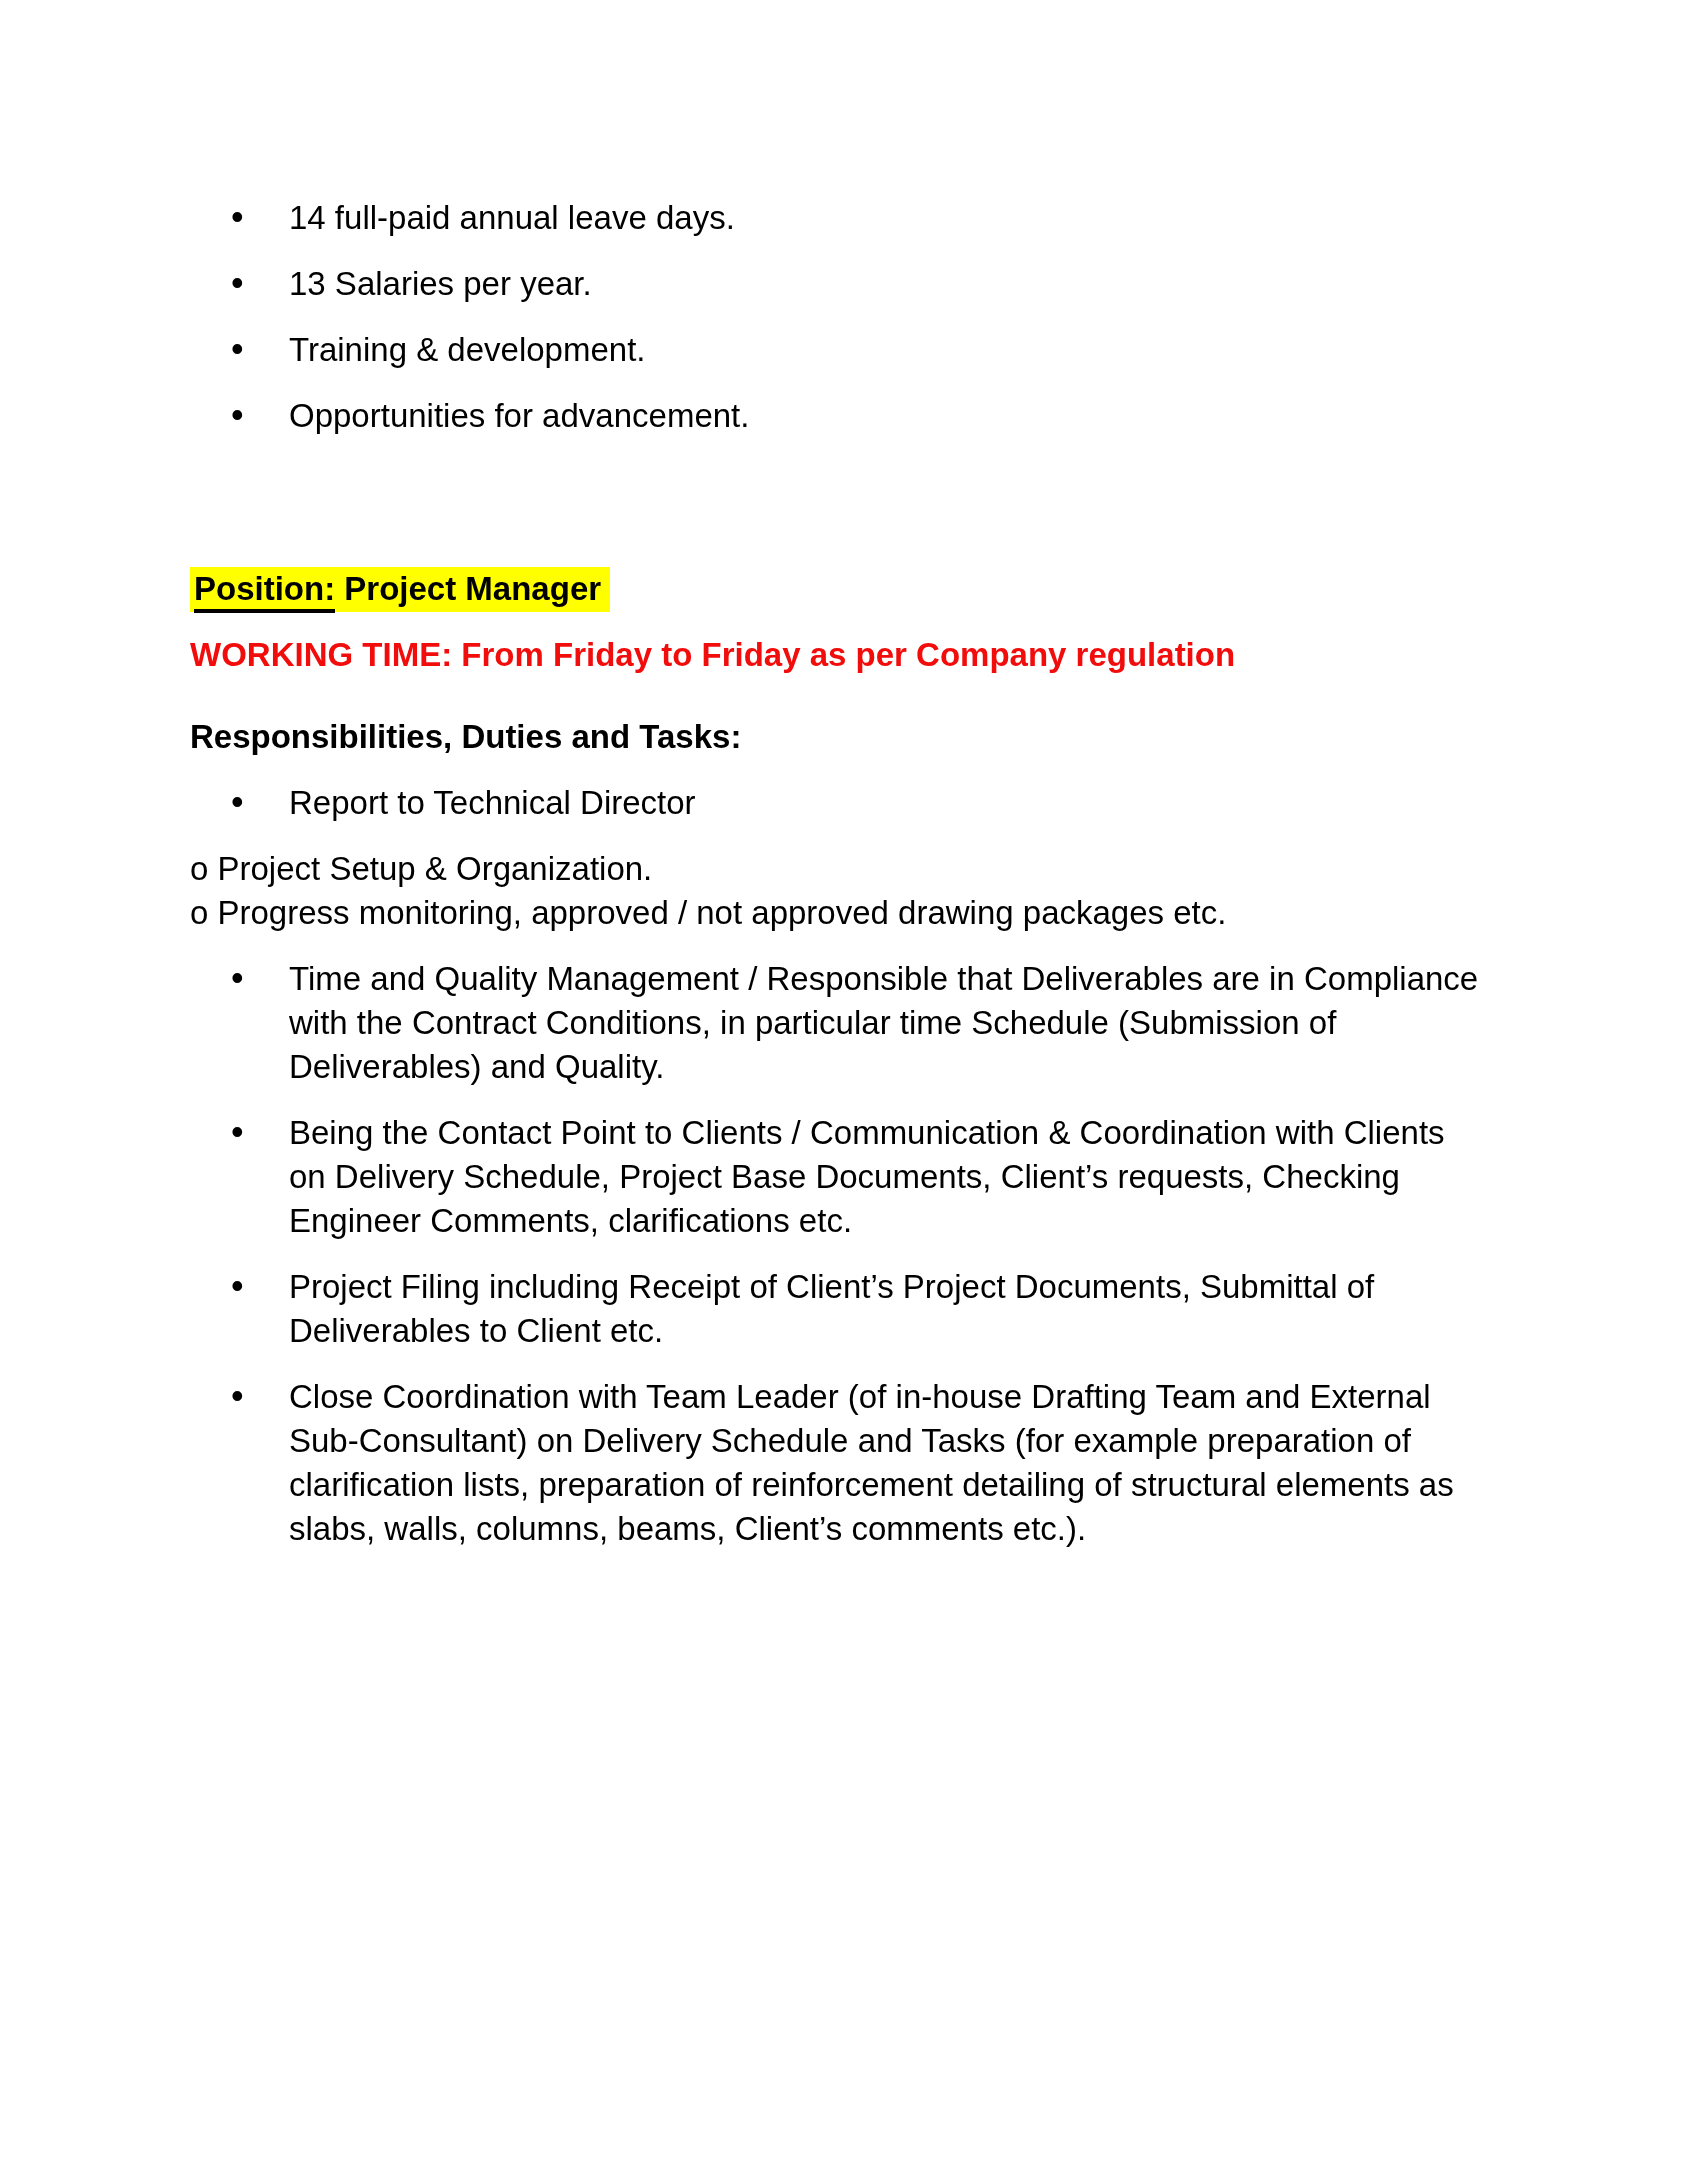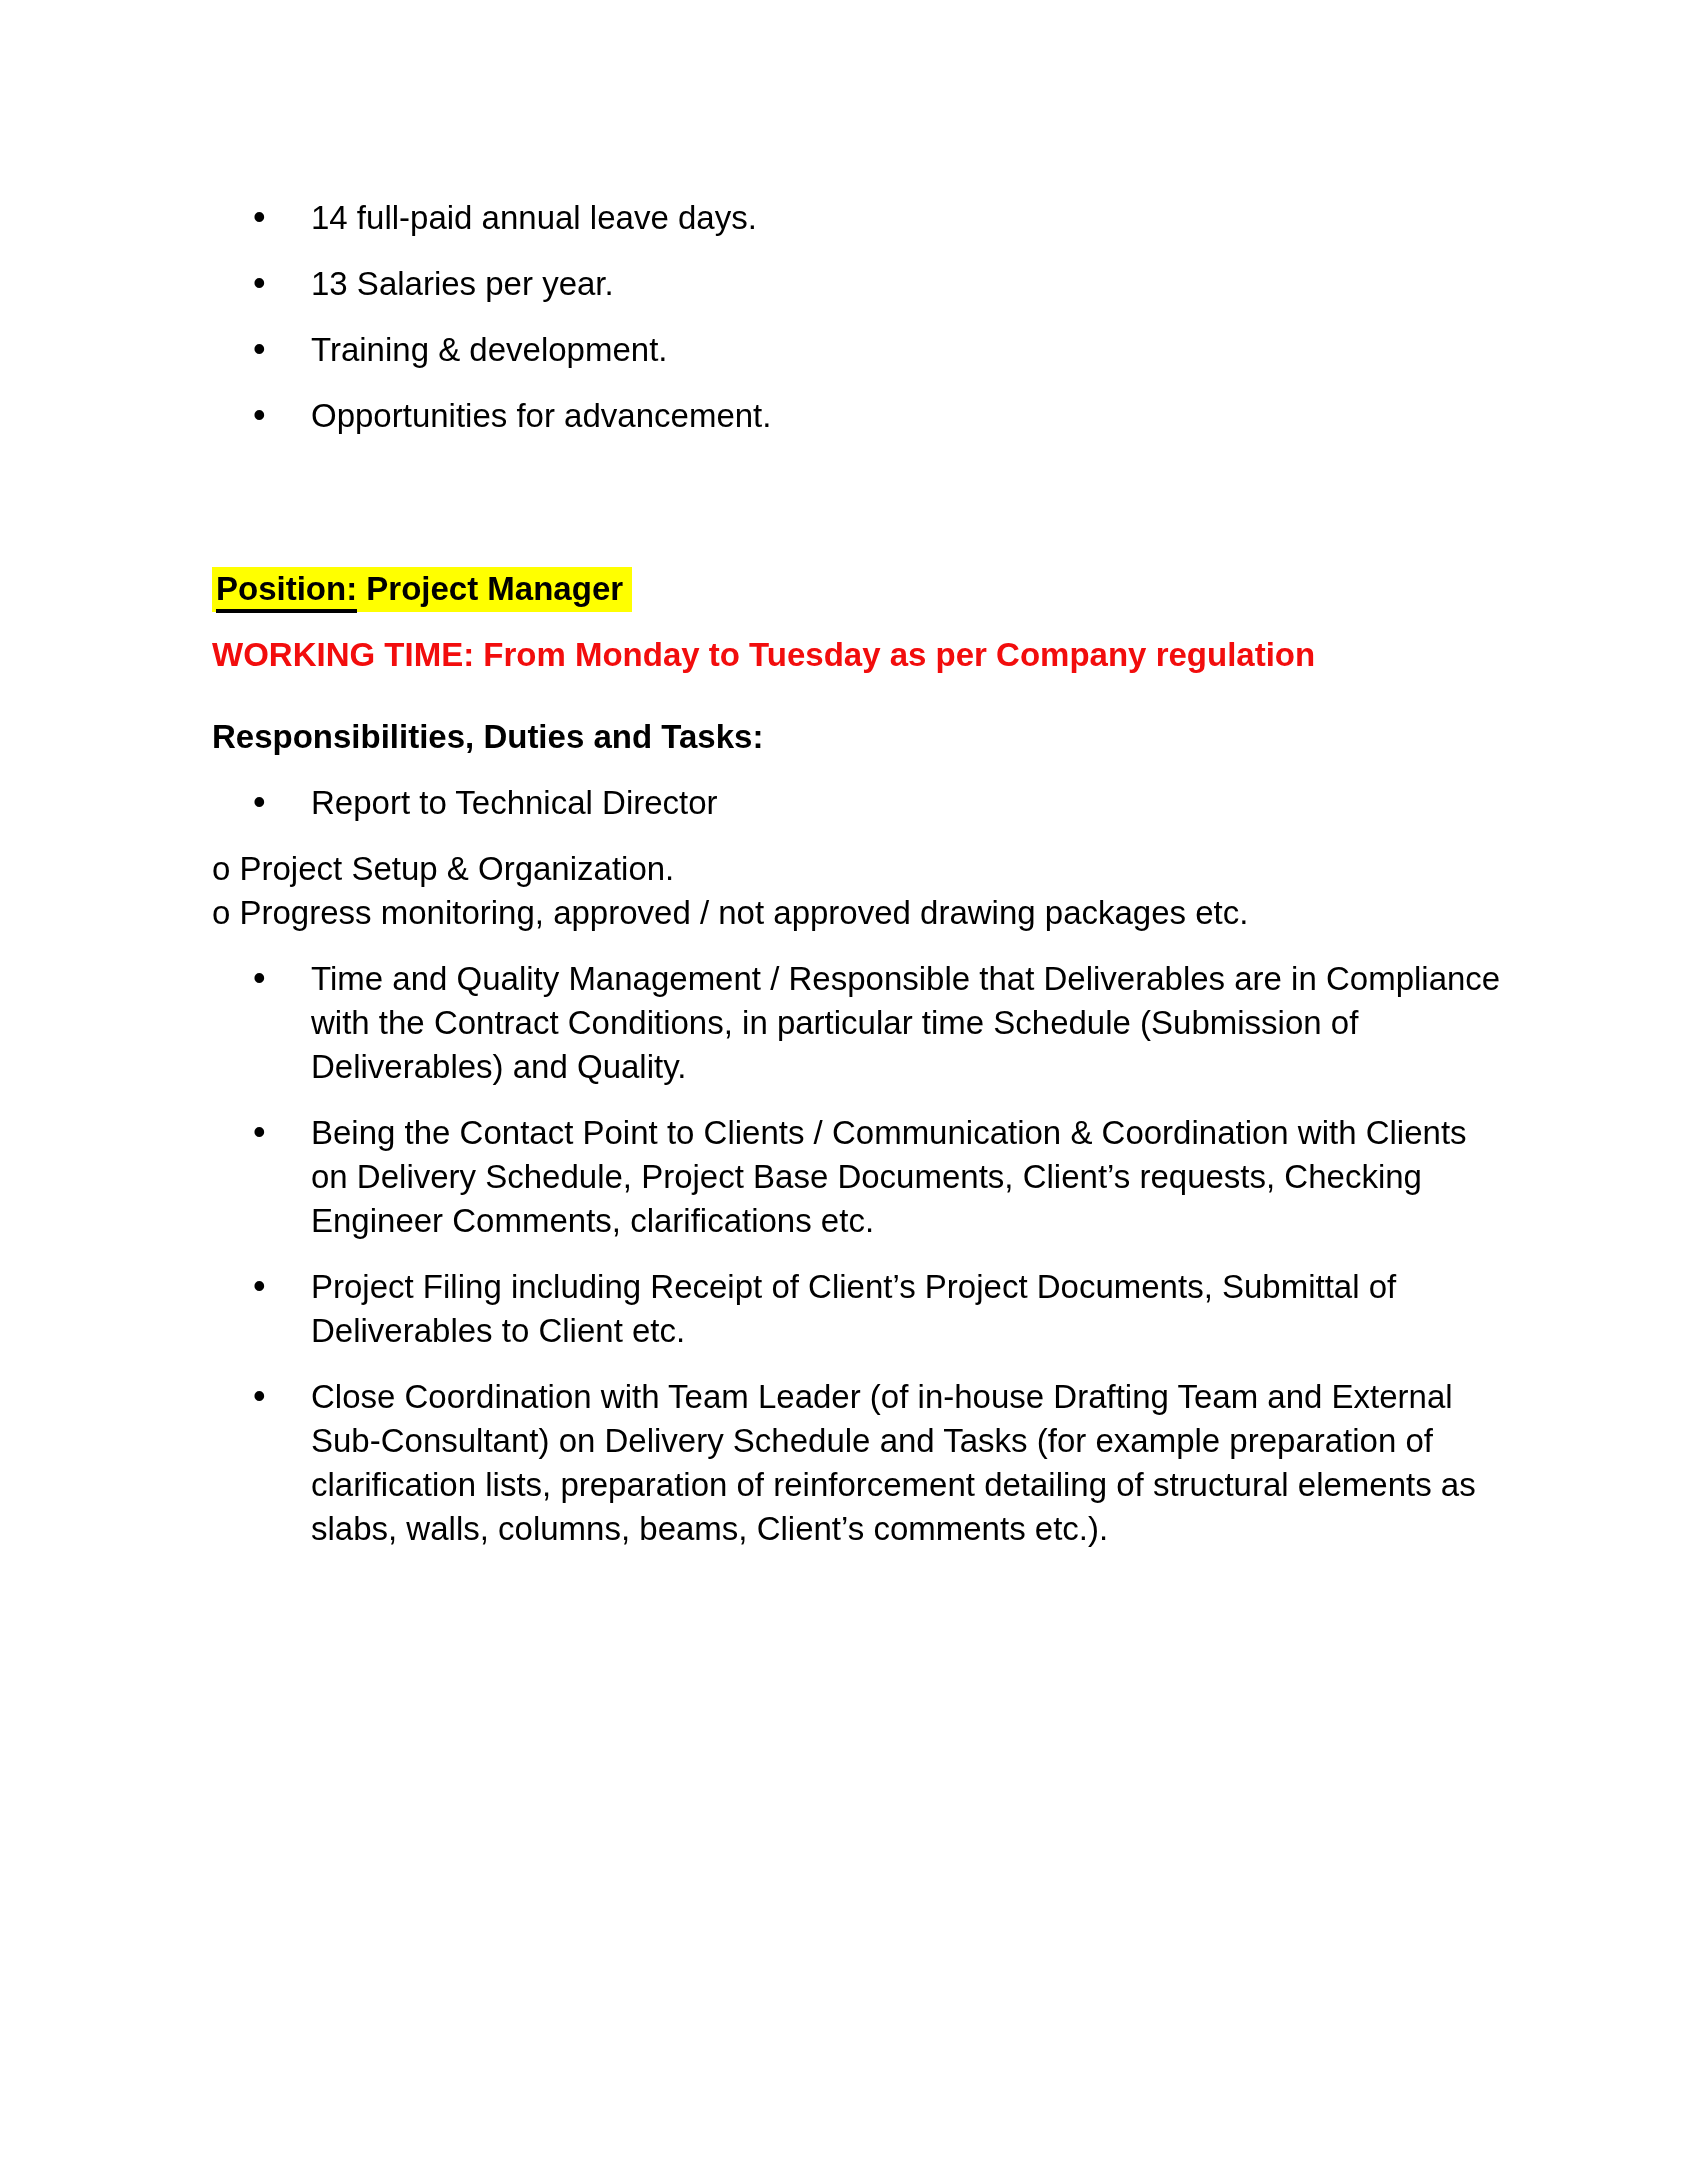"14 full-paid annual leave days." .content { left: 212px -> 190px }
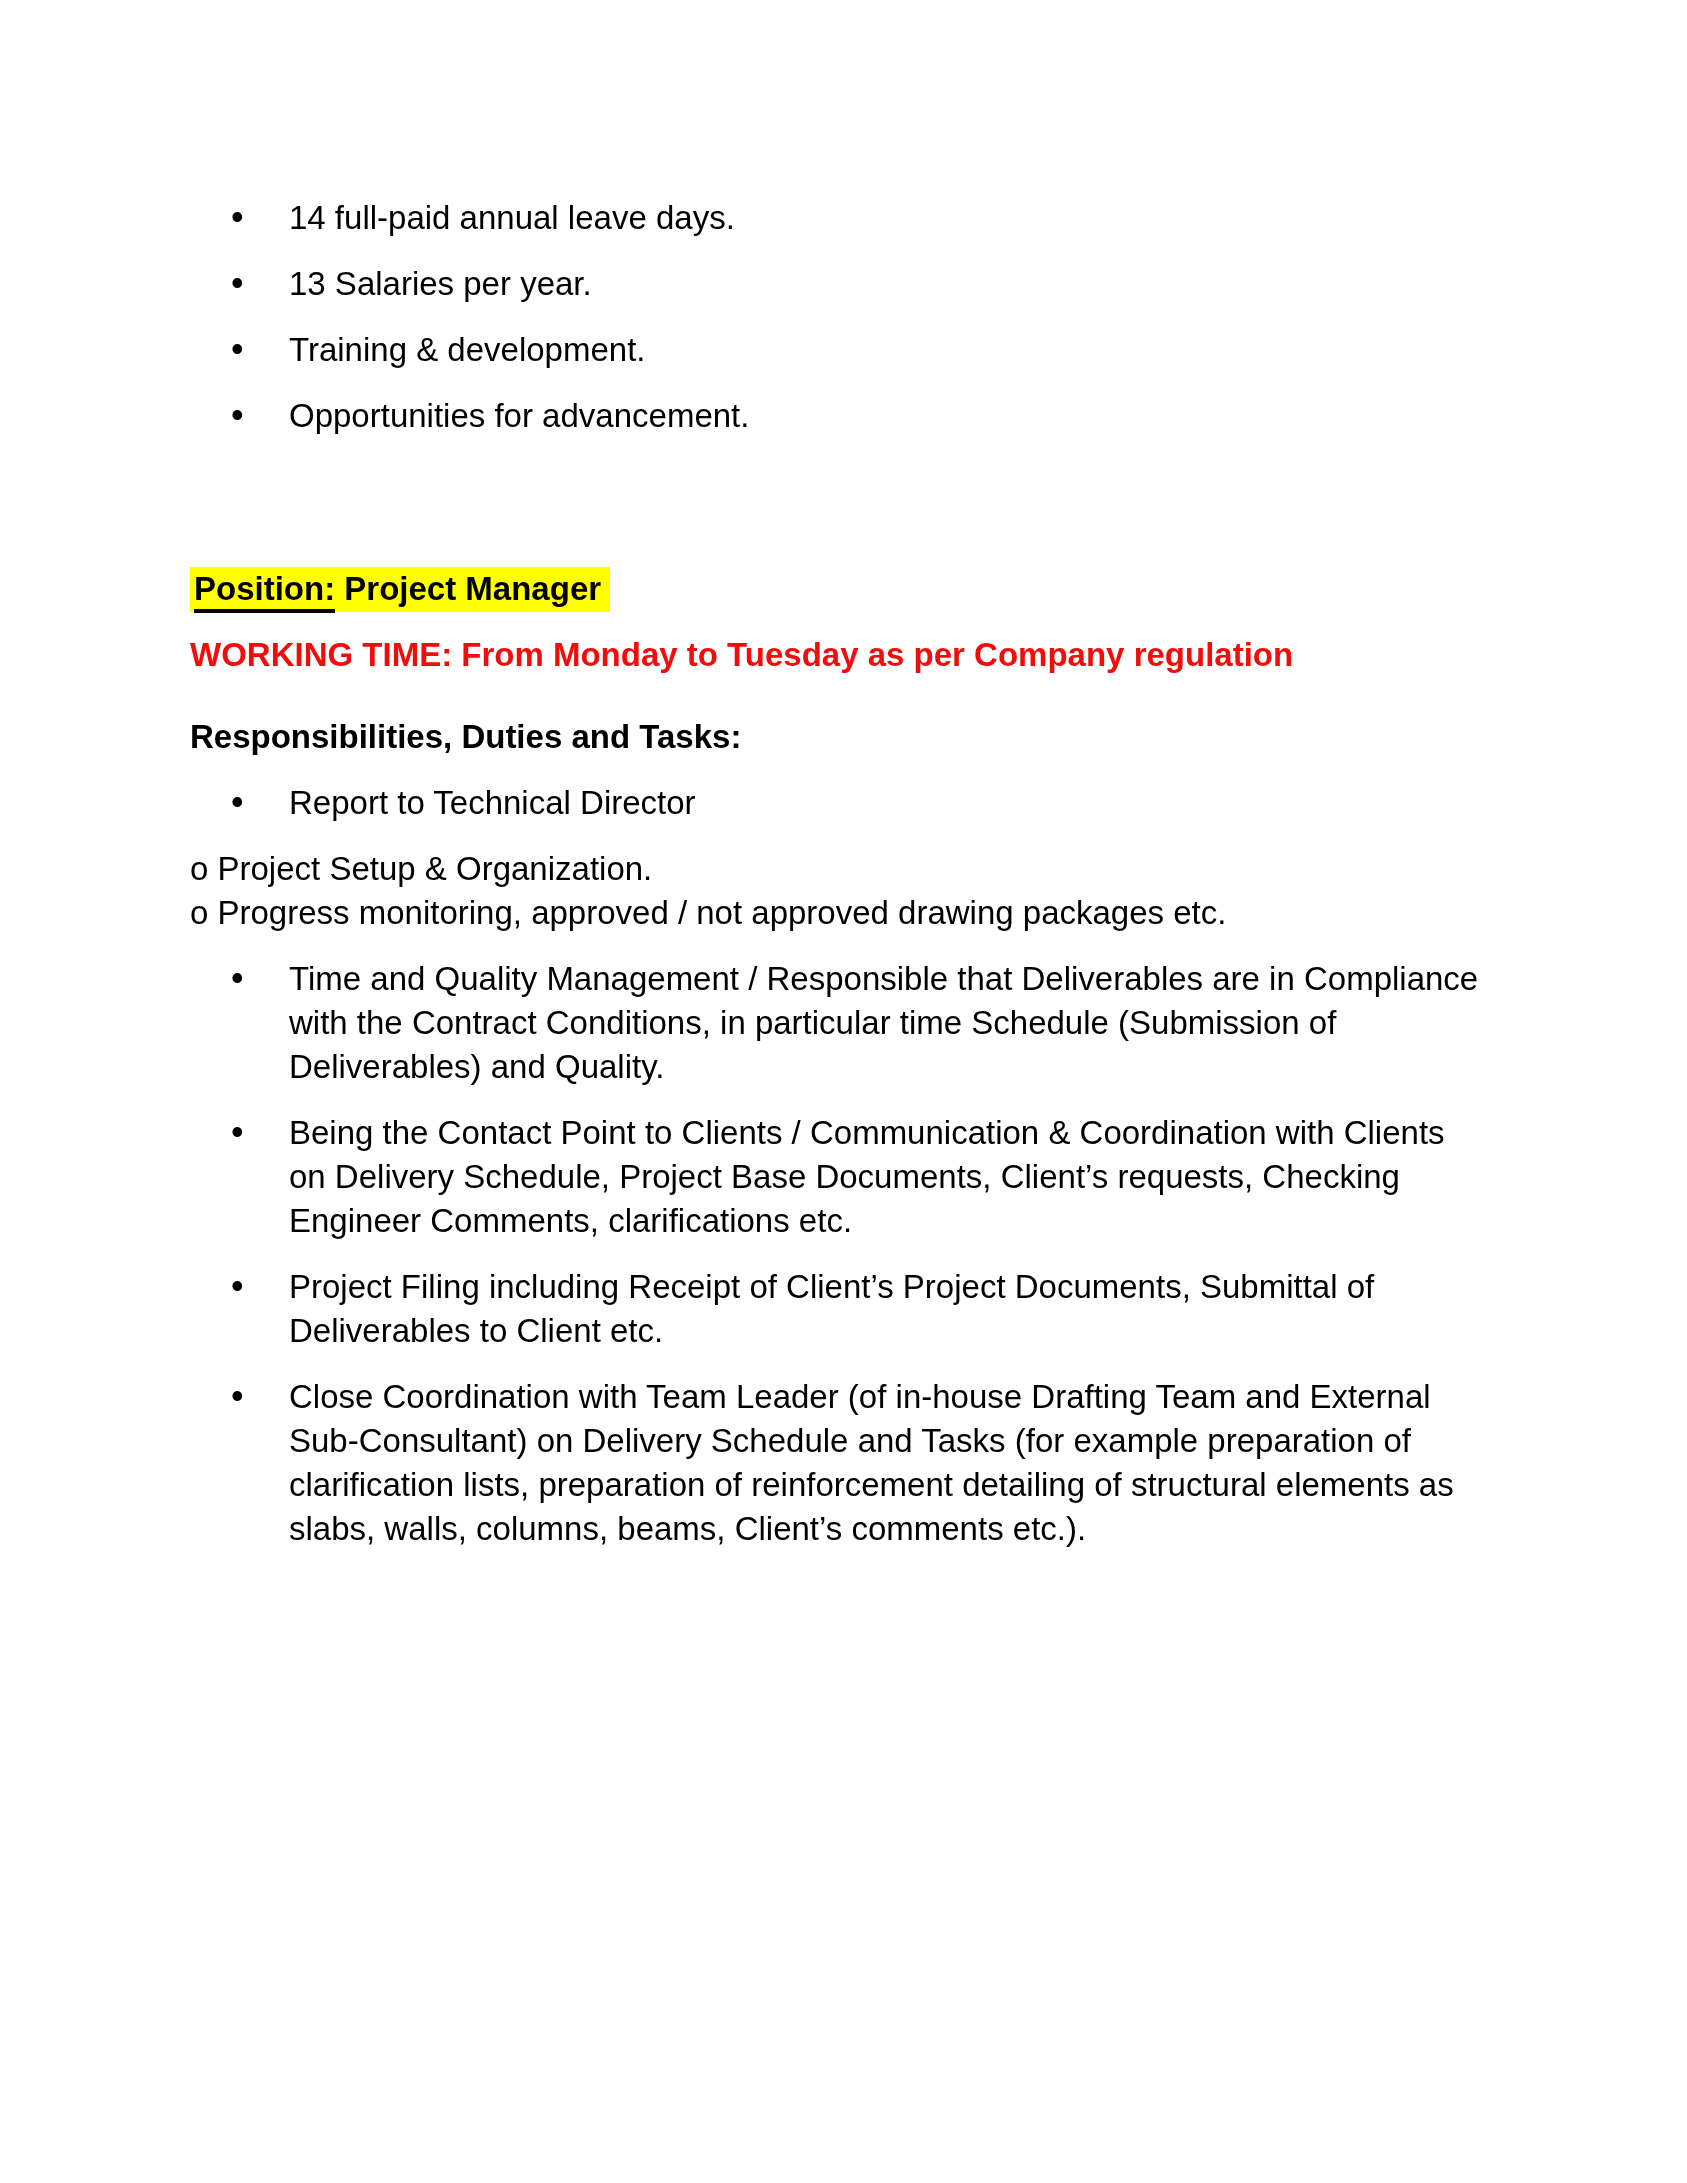"WORKING TIME: From Monday to" p.red-para { text: Monday to Tuesday -> Friday to Friday }
